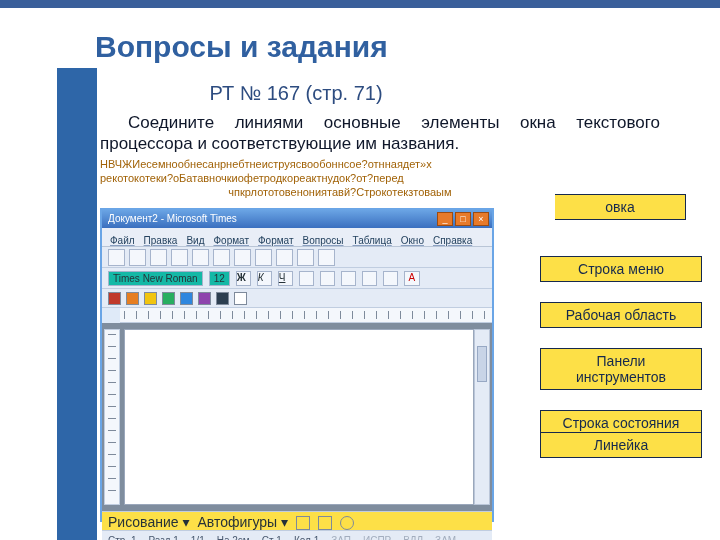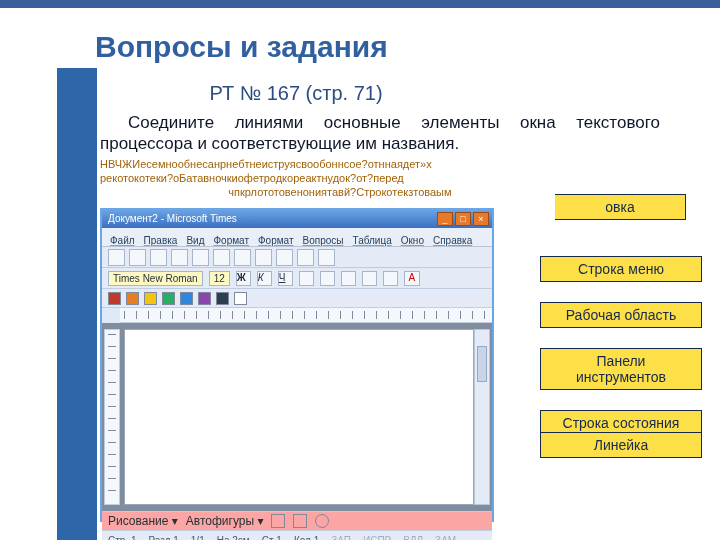"Times New Roman" .word .tb2 .font { background: #fef9c3 -> #14b8a6 }
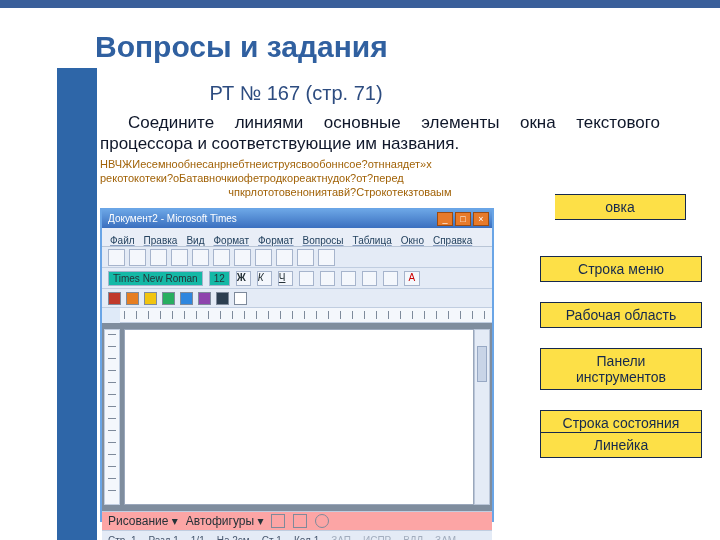"Рисование ▾" .word .drawbar { align-items: center -> flex-end; background: #fca5a5 -> #fde047; font-size: 12px -> 14px }
